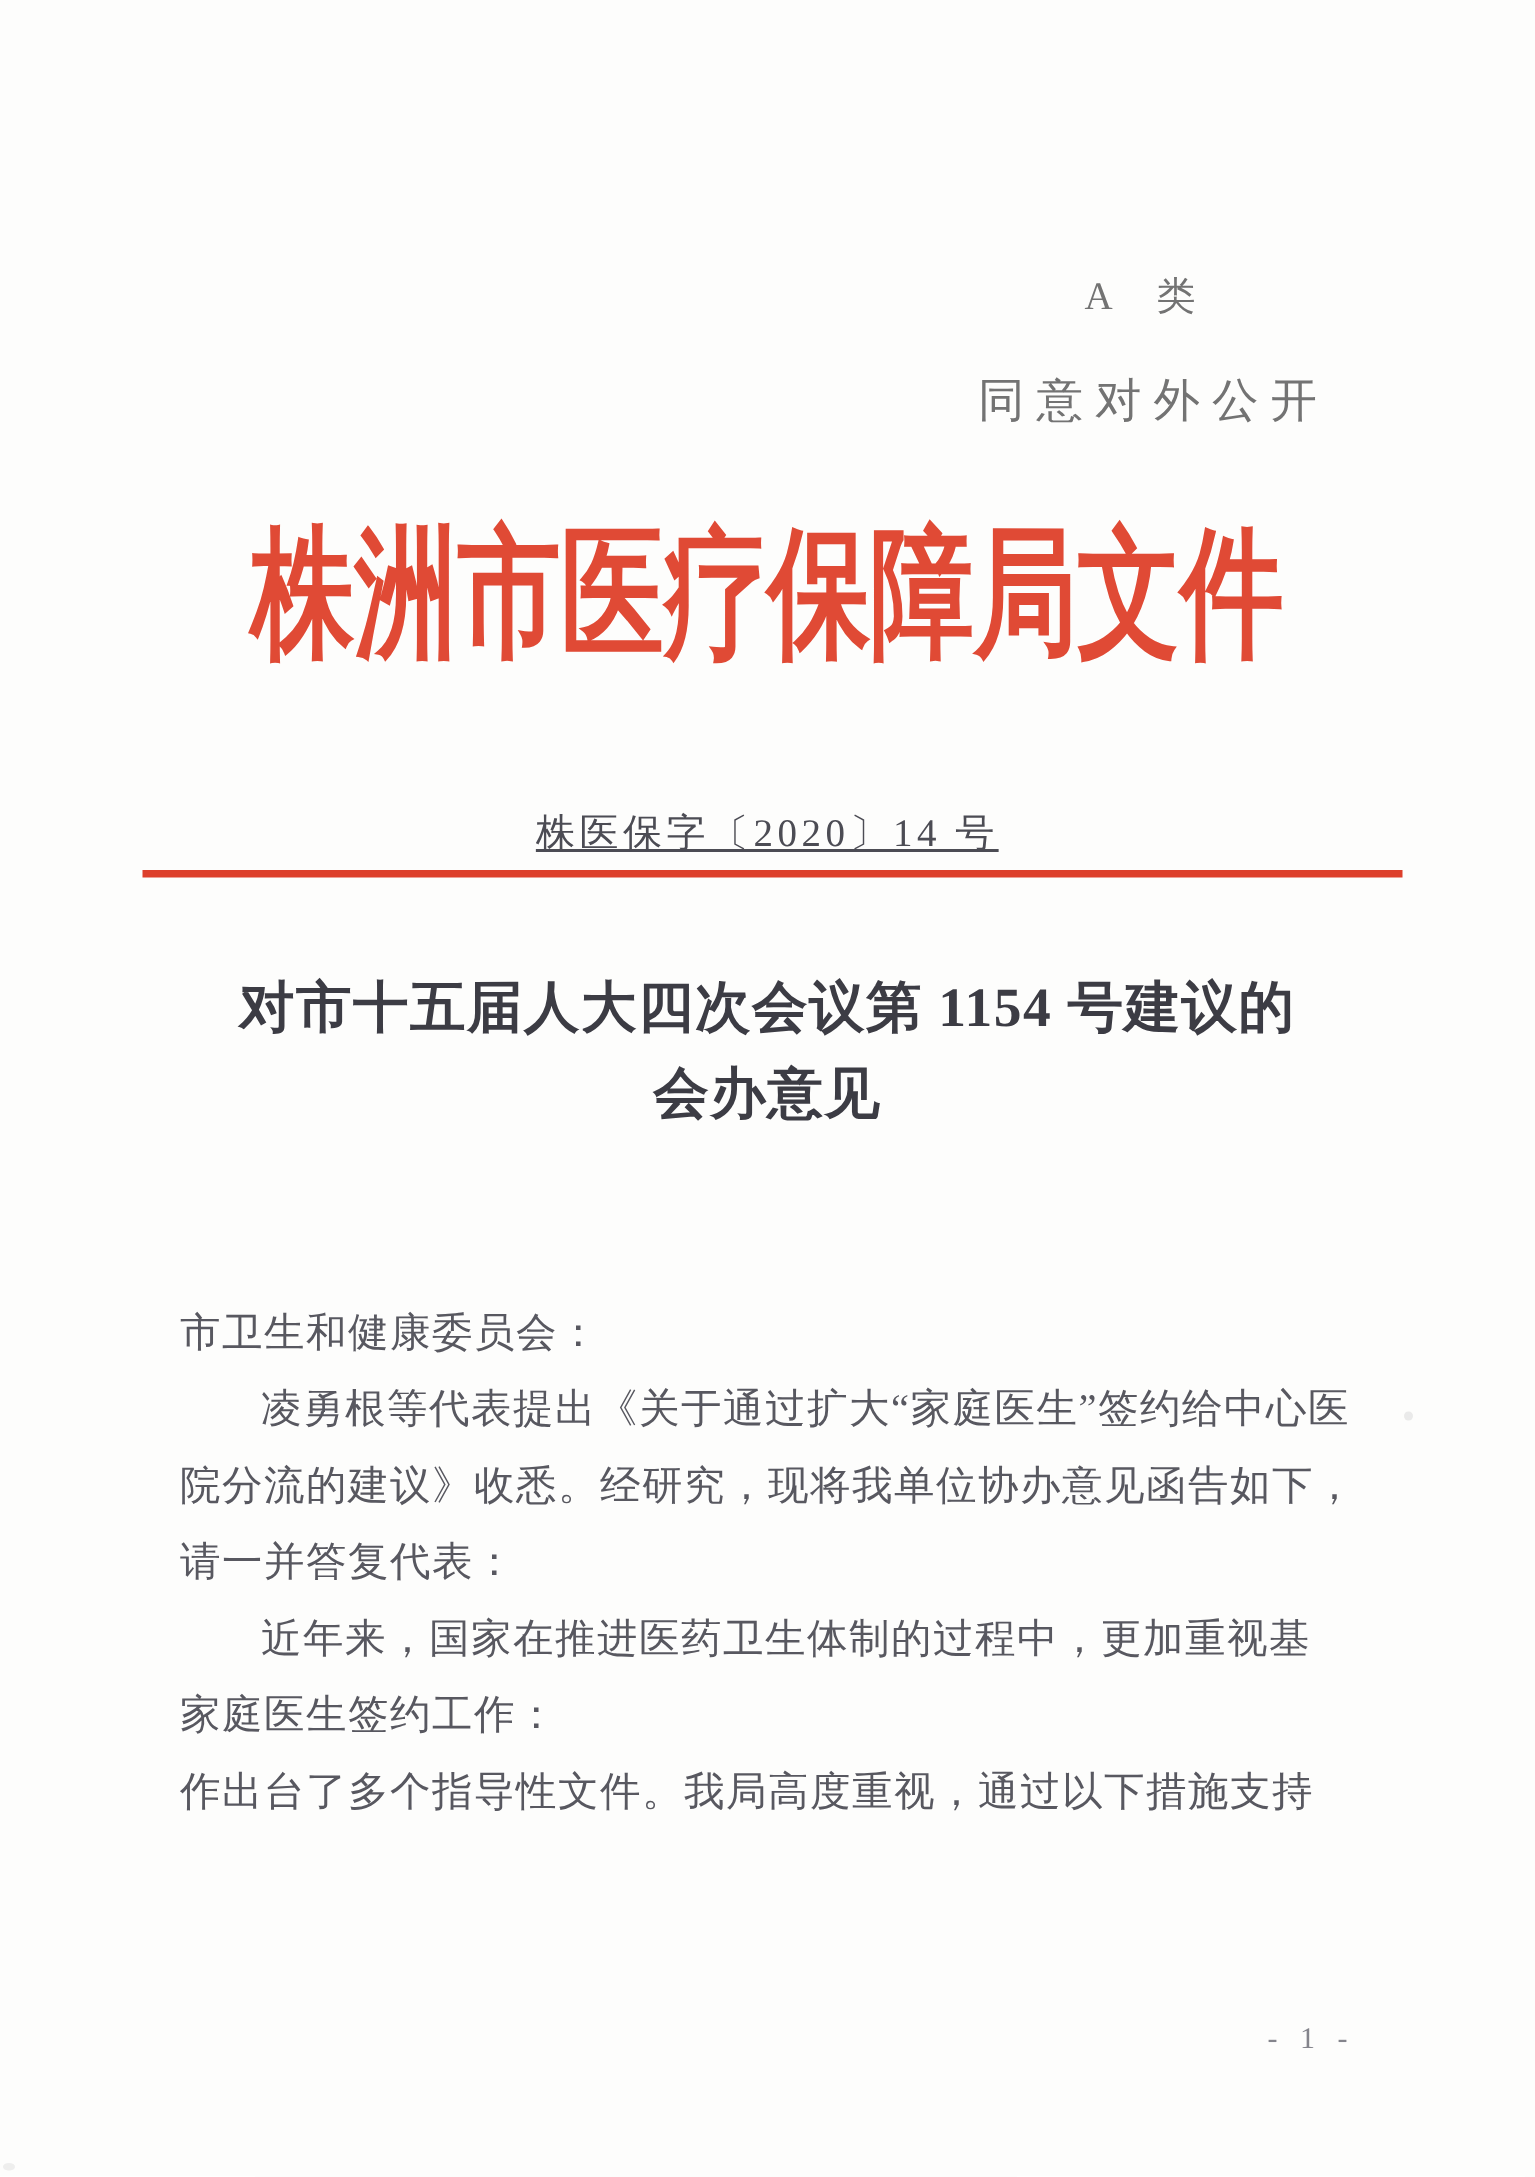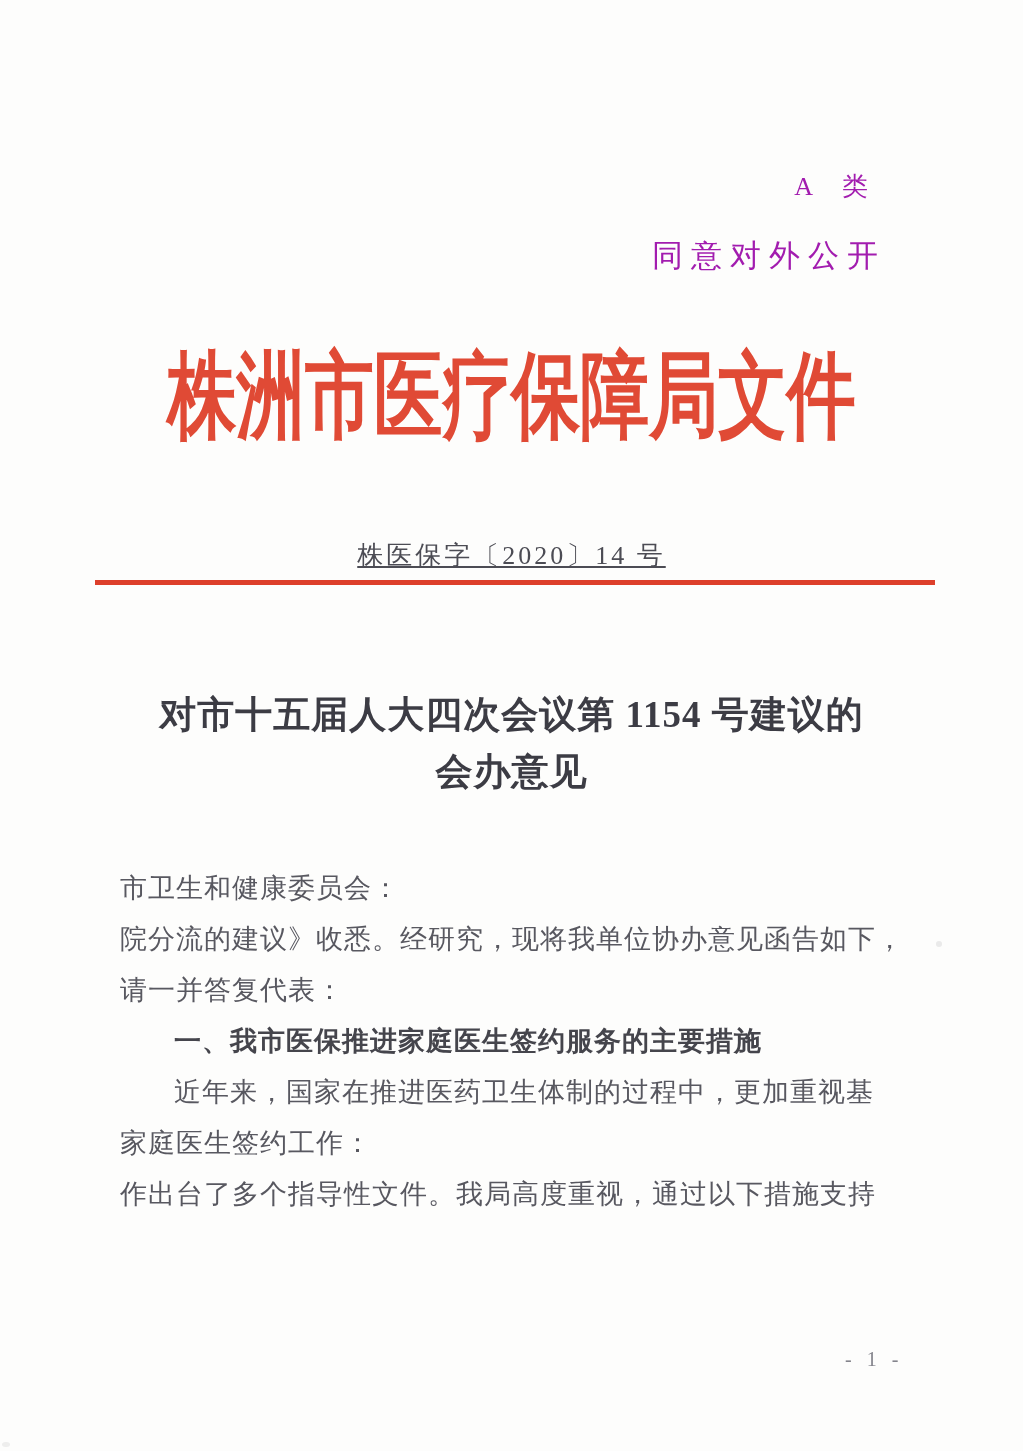"A 类" .classification { color: #a21caf -> #737373; text-align: right -> center; top: 169px -> 180px }
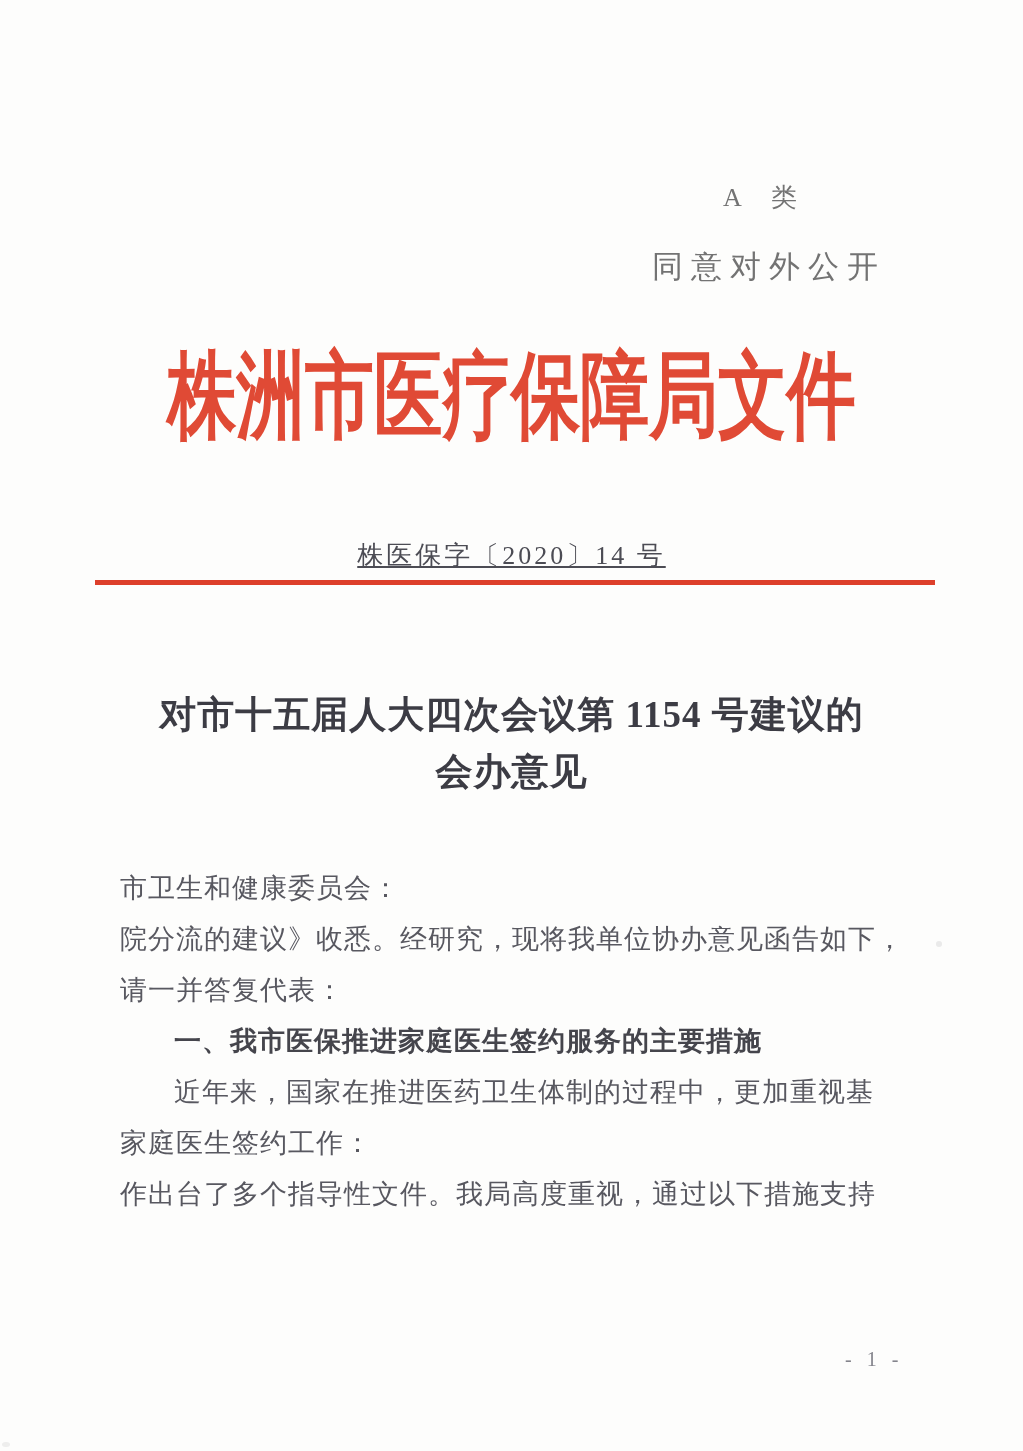"对市十五届人大四次会议第 1154 号建议的" .doc-title { top: 686px -> 644px }
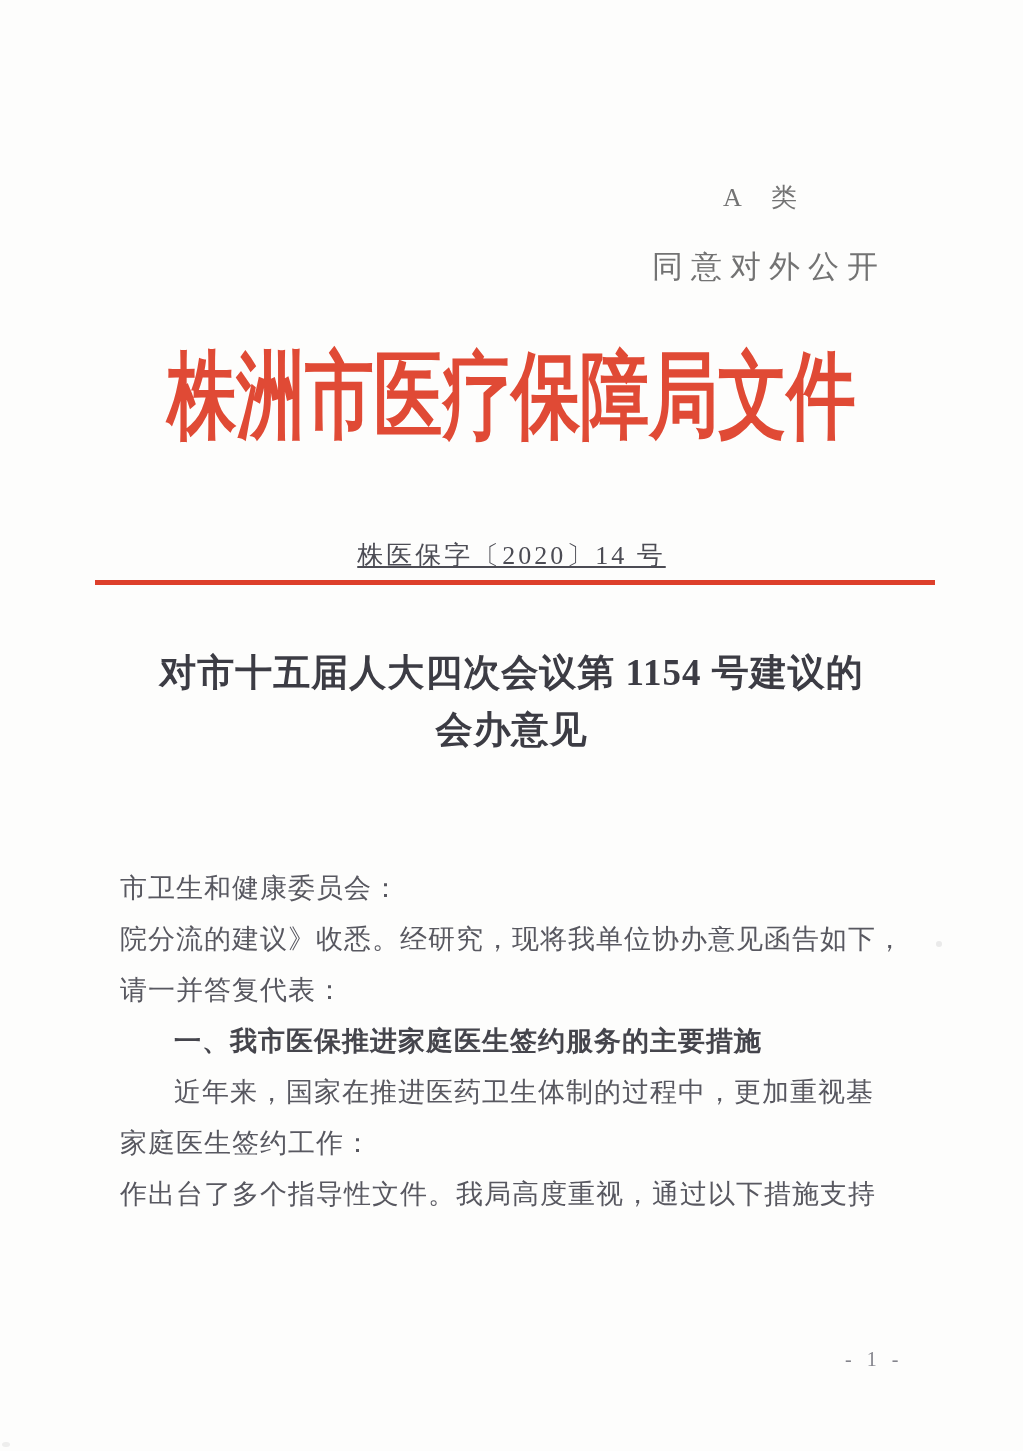"凌勇根等代表提出《关于通过扩大“家庭医生”签约给中心医" p.indent { html: none -> <p>凌勇根等代表提出《关于通过扩大“家庭医生”签约给中心医</p> }
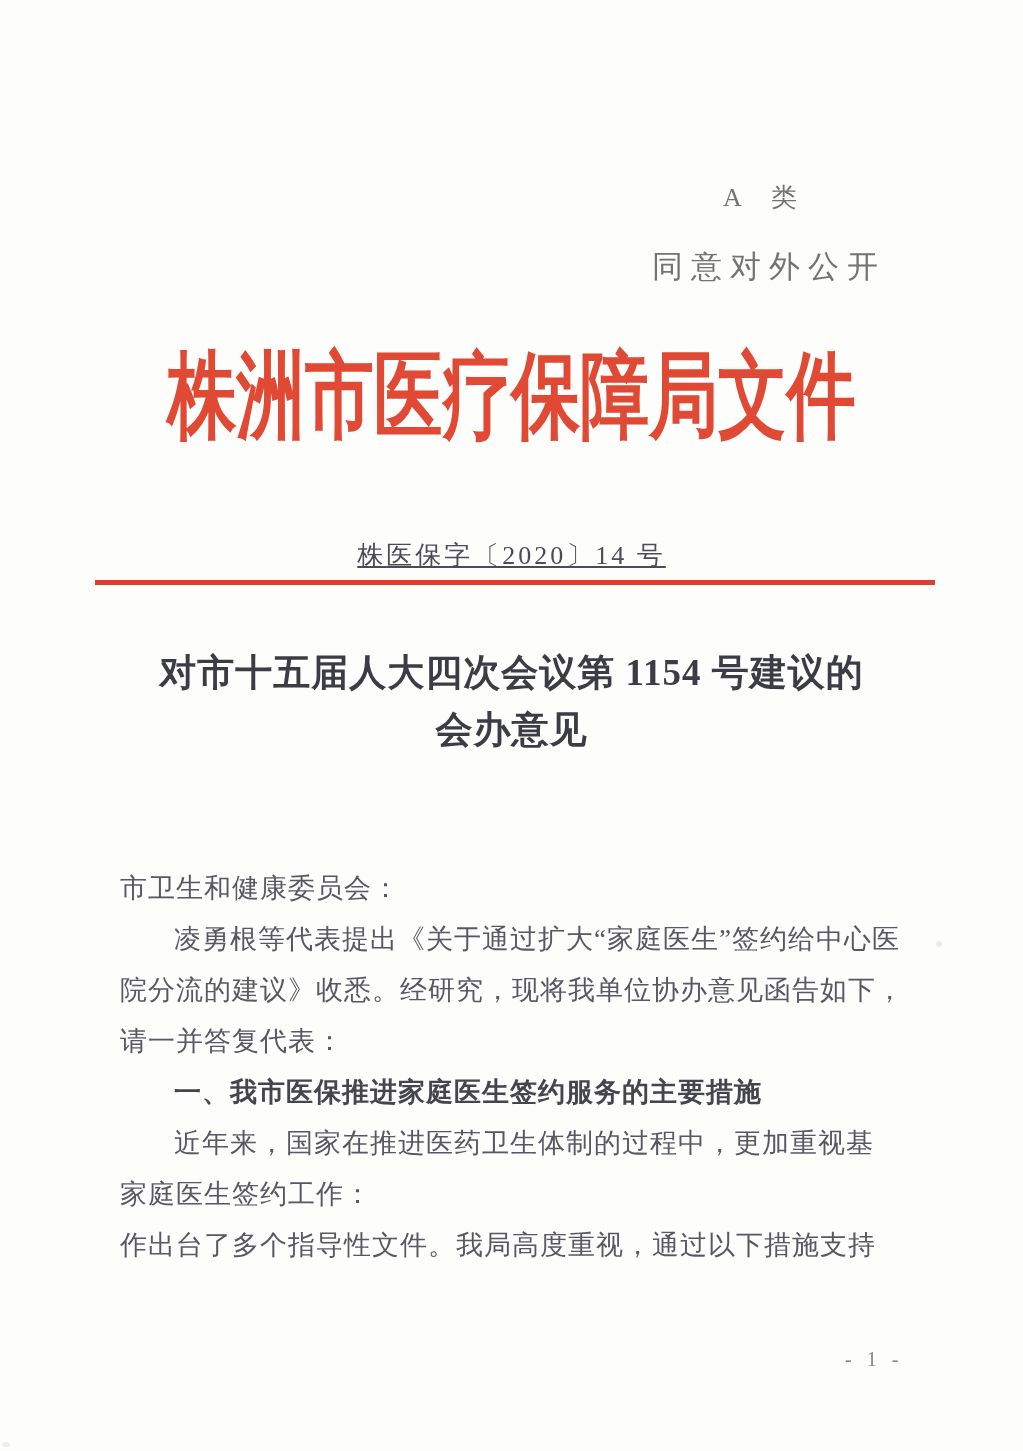"一、我市医保推进家庭医生签约服务的主要措施" p.heading { html: <p>一、我市医保推进家庭医生签约服务的主要措施</p> -> none }
